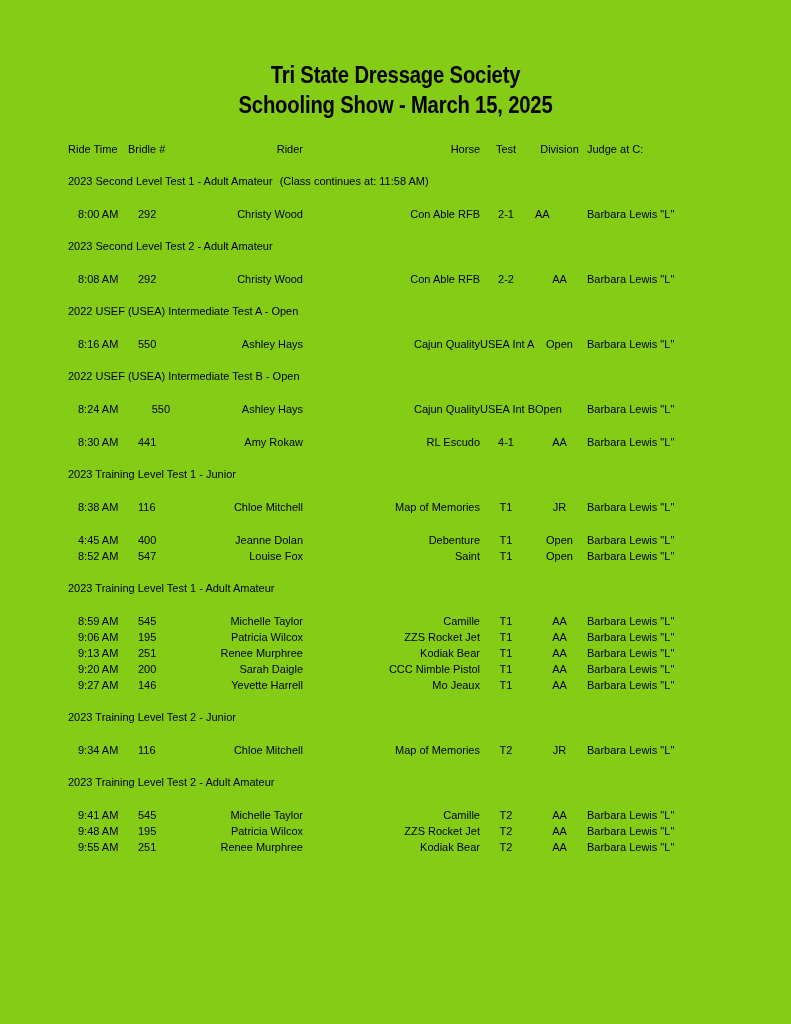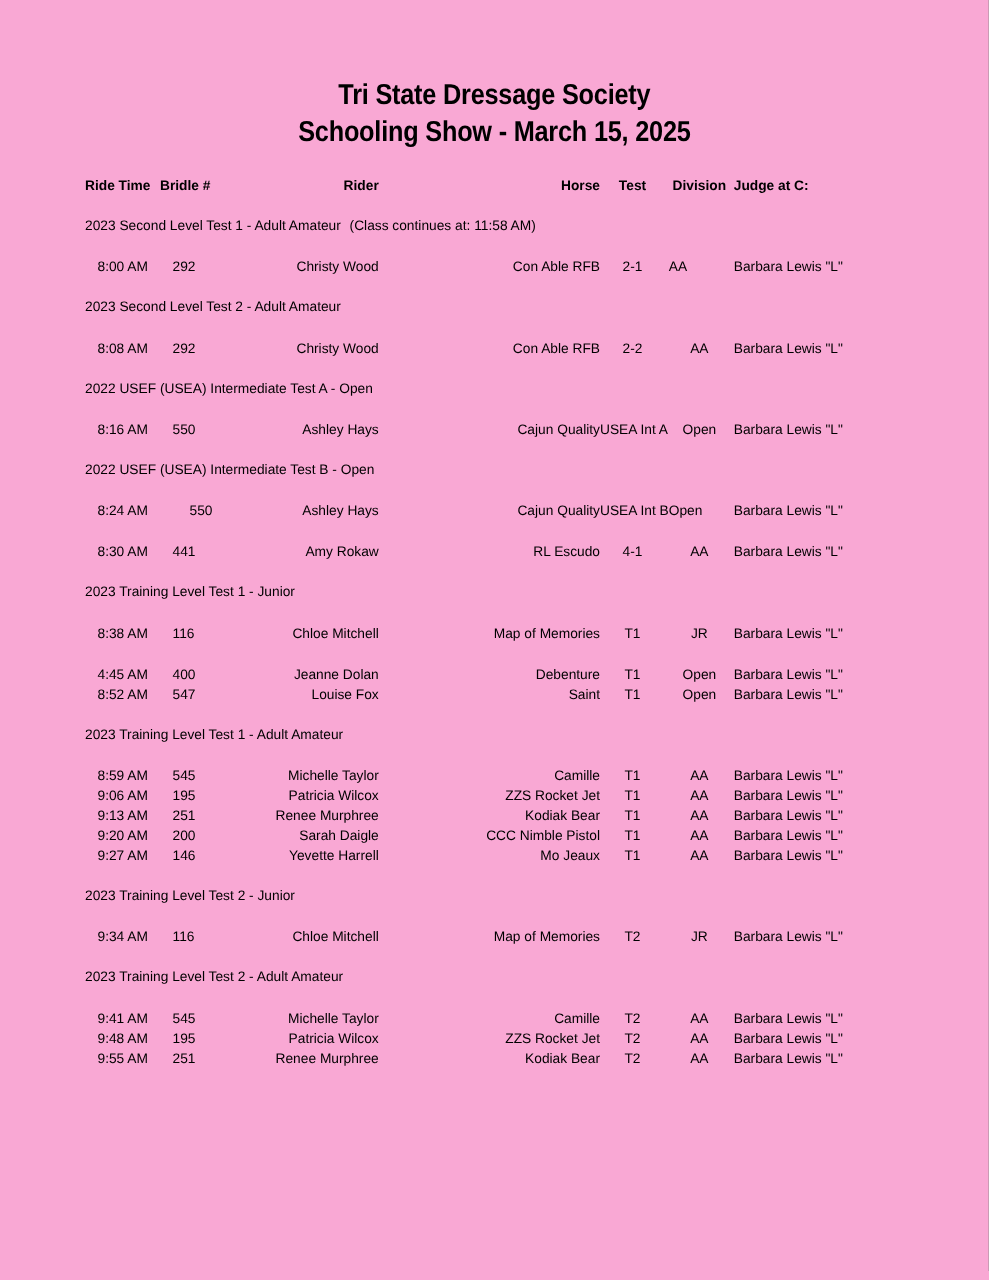"Tri State Dressage Society" .page { background: #f9a8d4 -> #84cc16 }
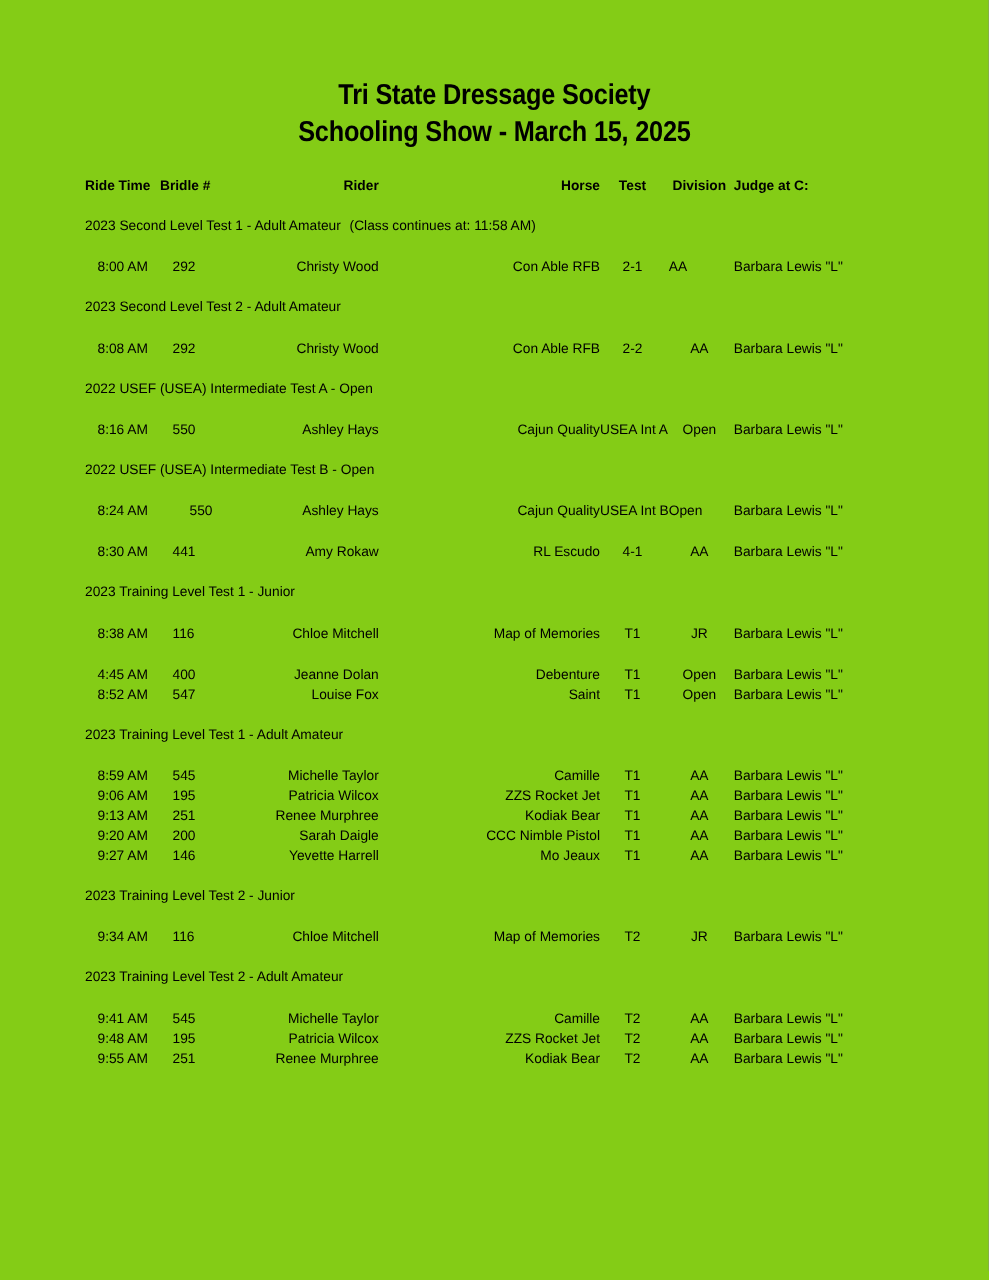"Ride Time" .header-row { font-weight: 700 -> 400 }
